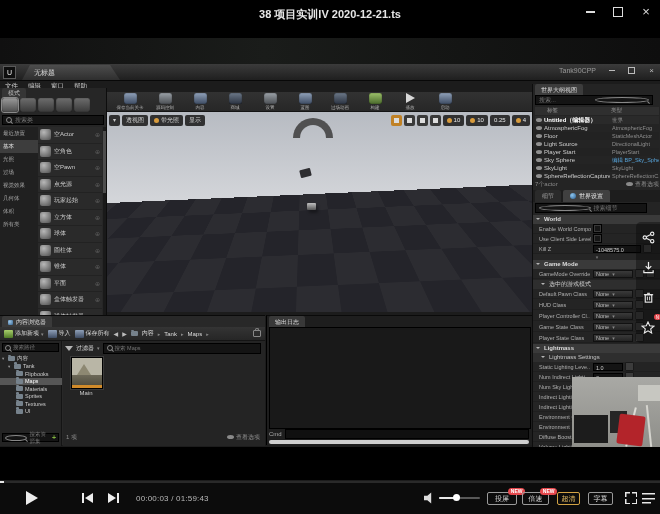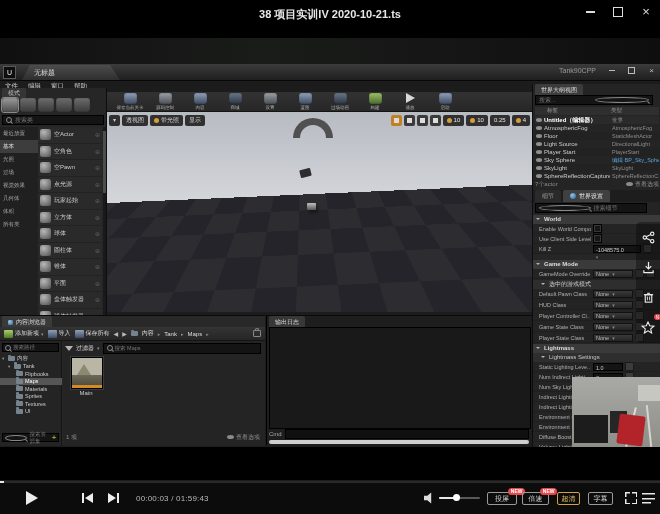"38 项目实训IV 2020-10-21.ts" div.abs { text: 2020-10-21.ts -> 2020-12-21.ts }
